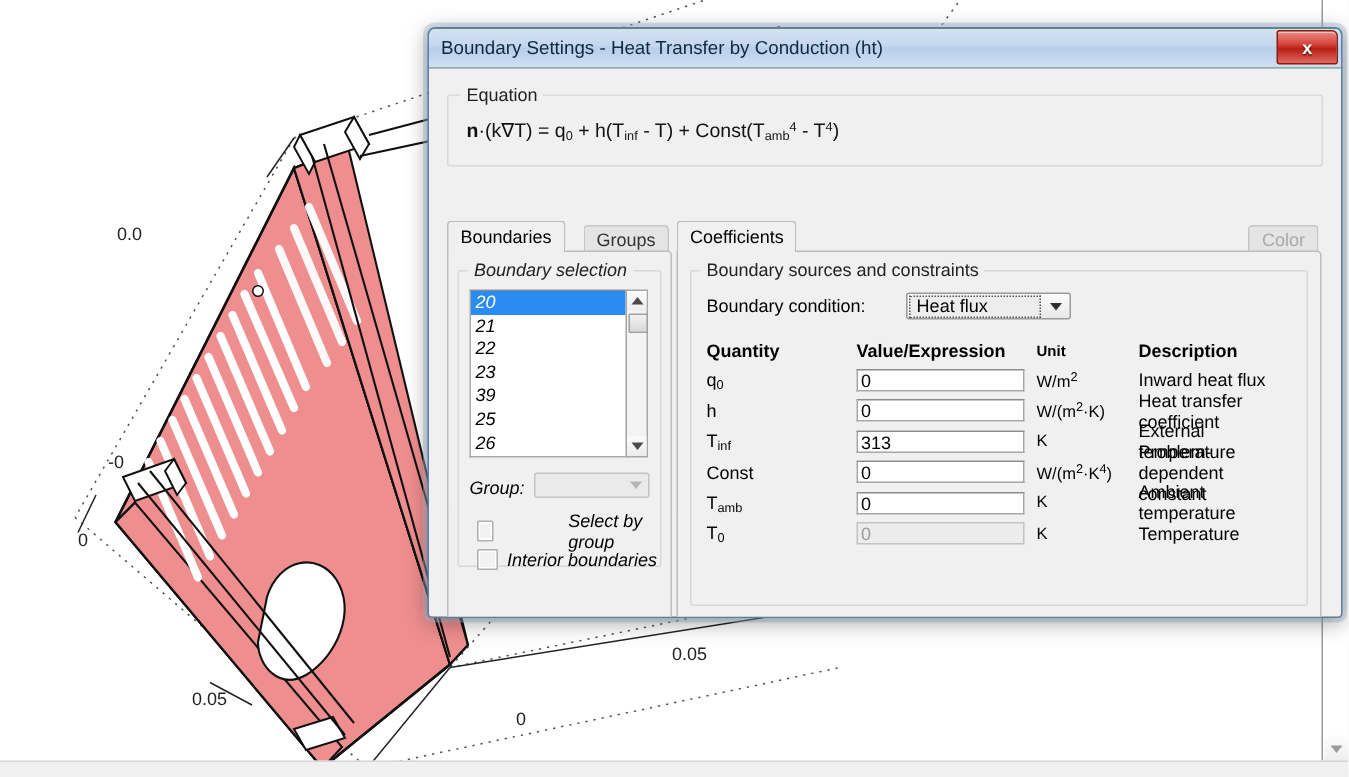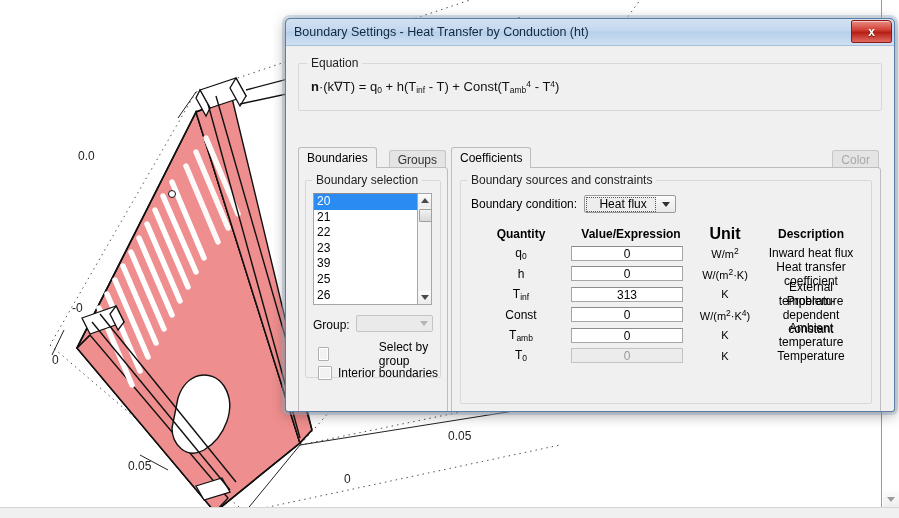"Boundary selection" #boundary-selection-gb { font-style: none -> italic }
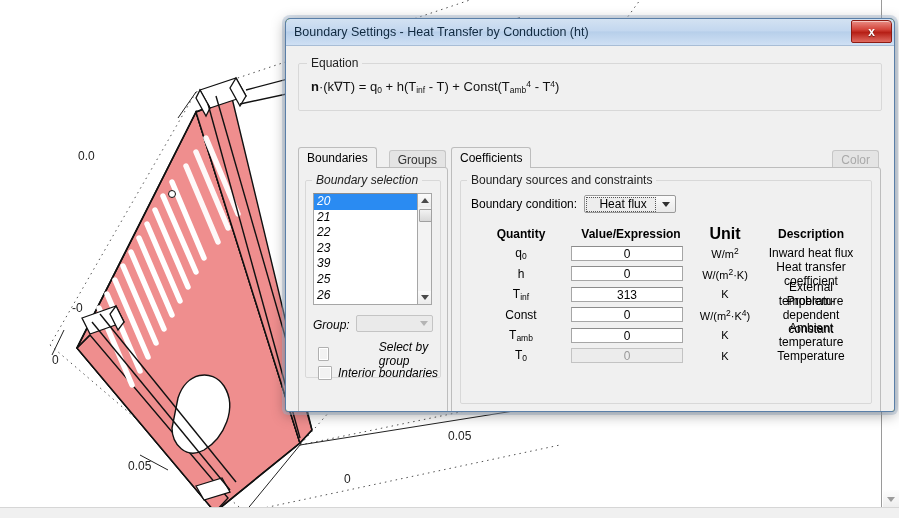"Boundary sources and constraints" #coefficients-panel { text-align: center -> none }
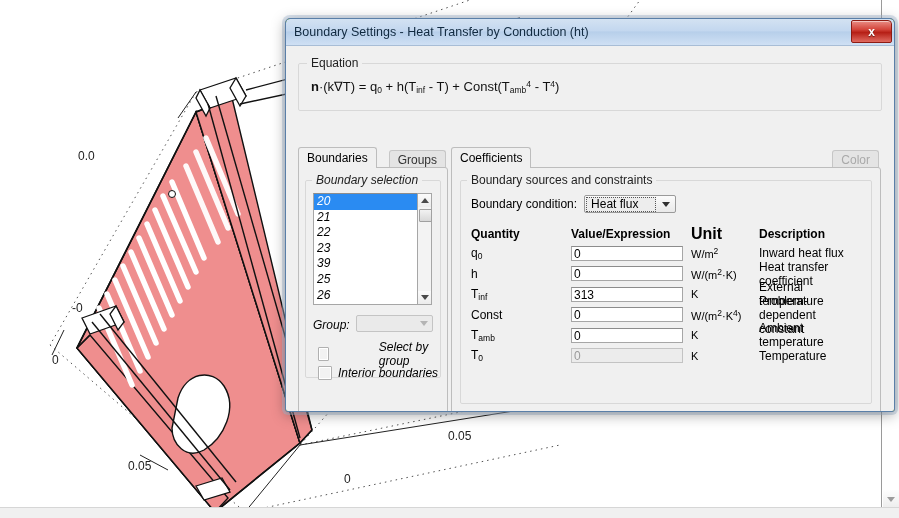"Heat flux" #bc-combo { margin-left: none -> 20px; width: 92px -> 110px }
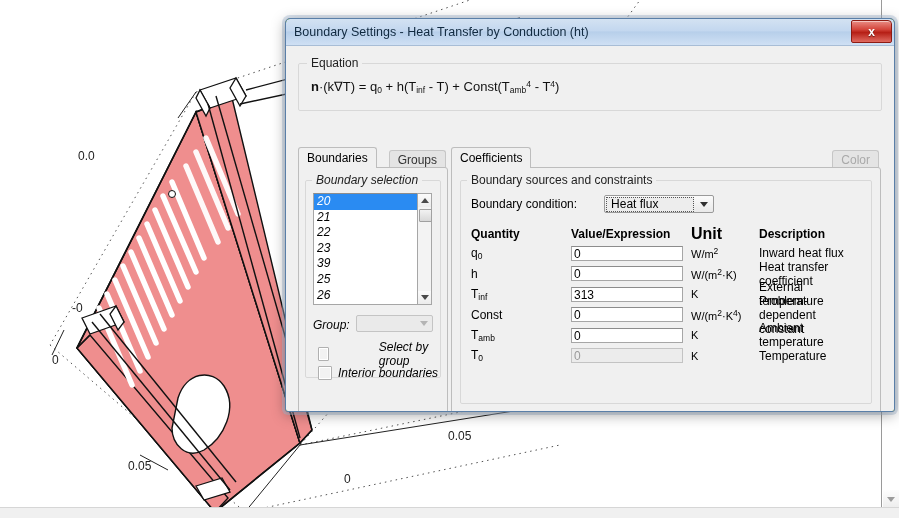"Unit" .coef-head .c-unit { font-size: 16px -> 10px }
